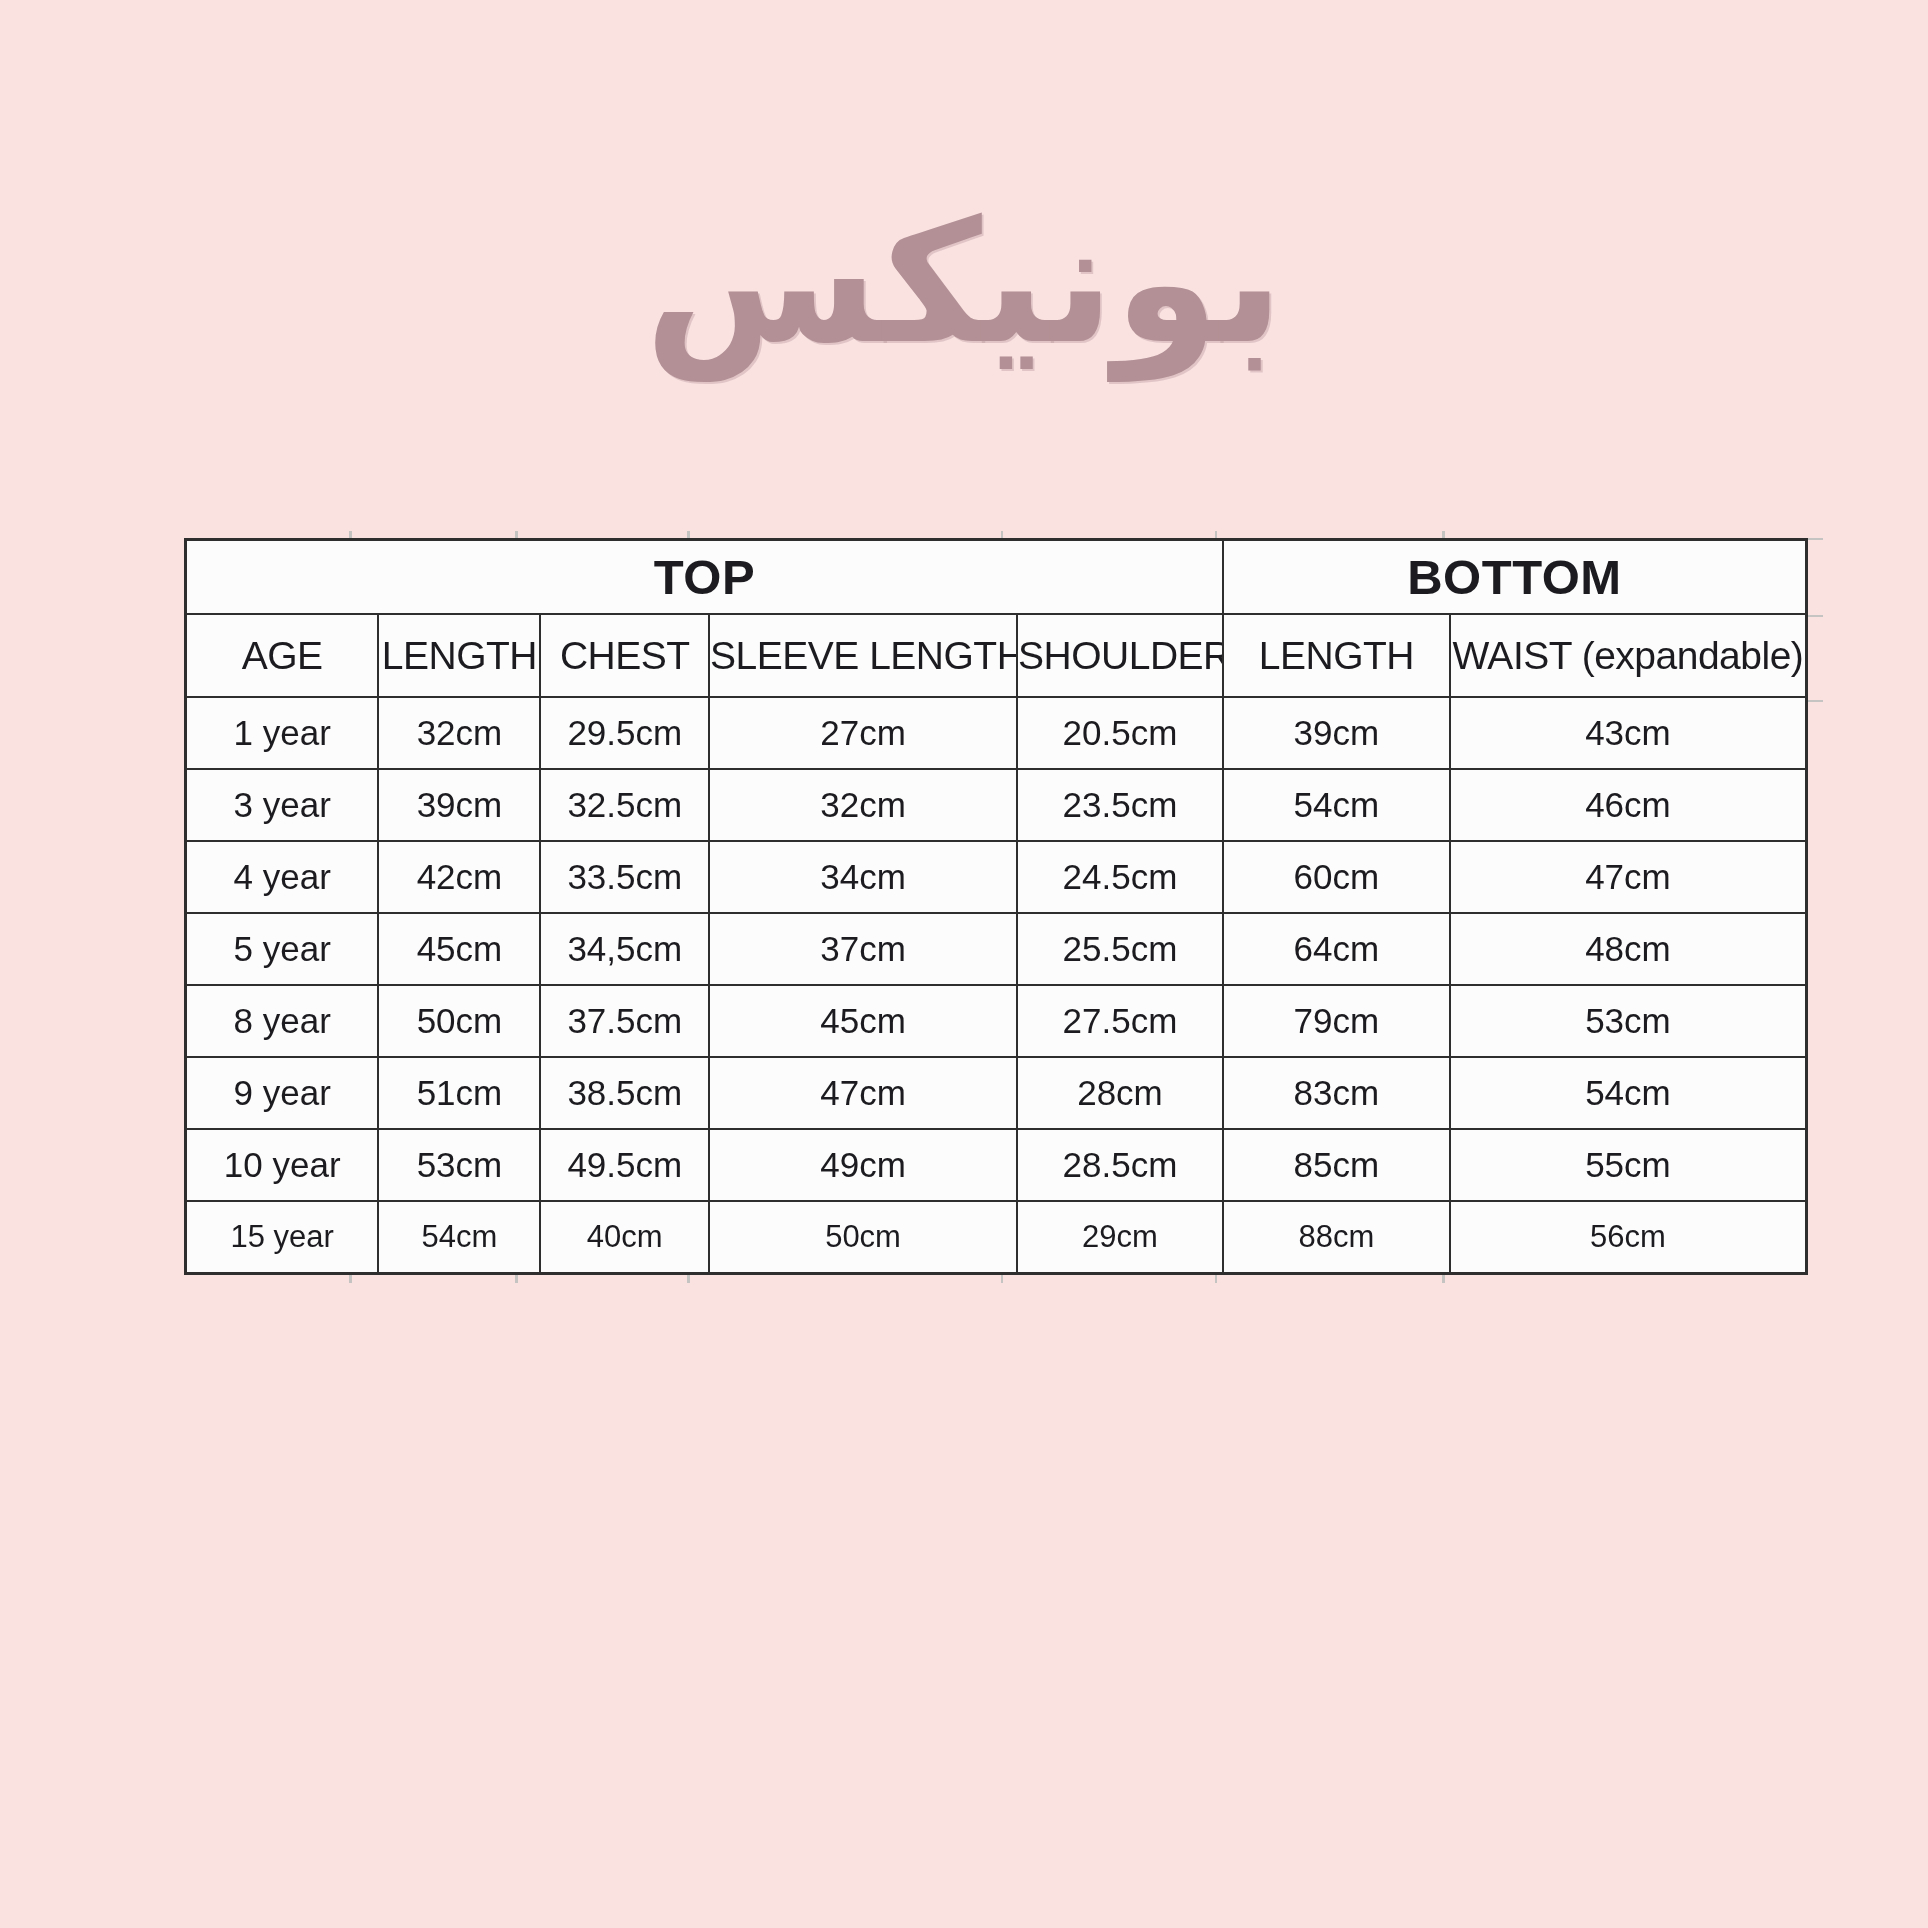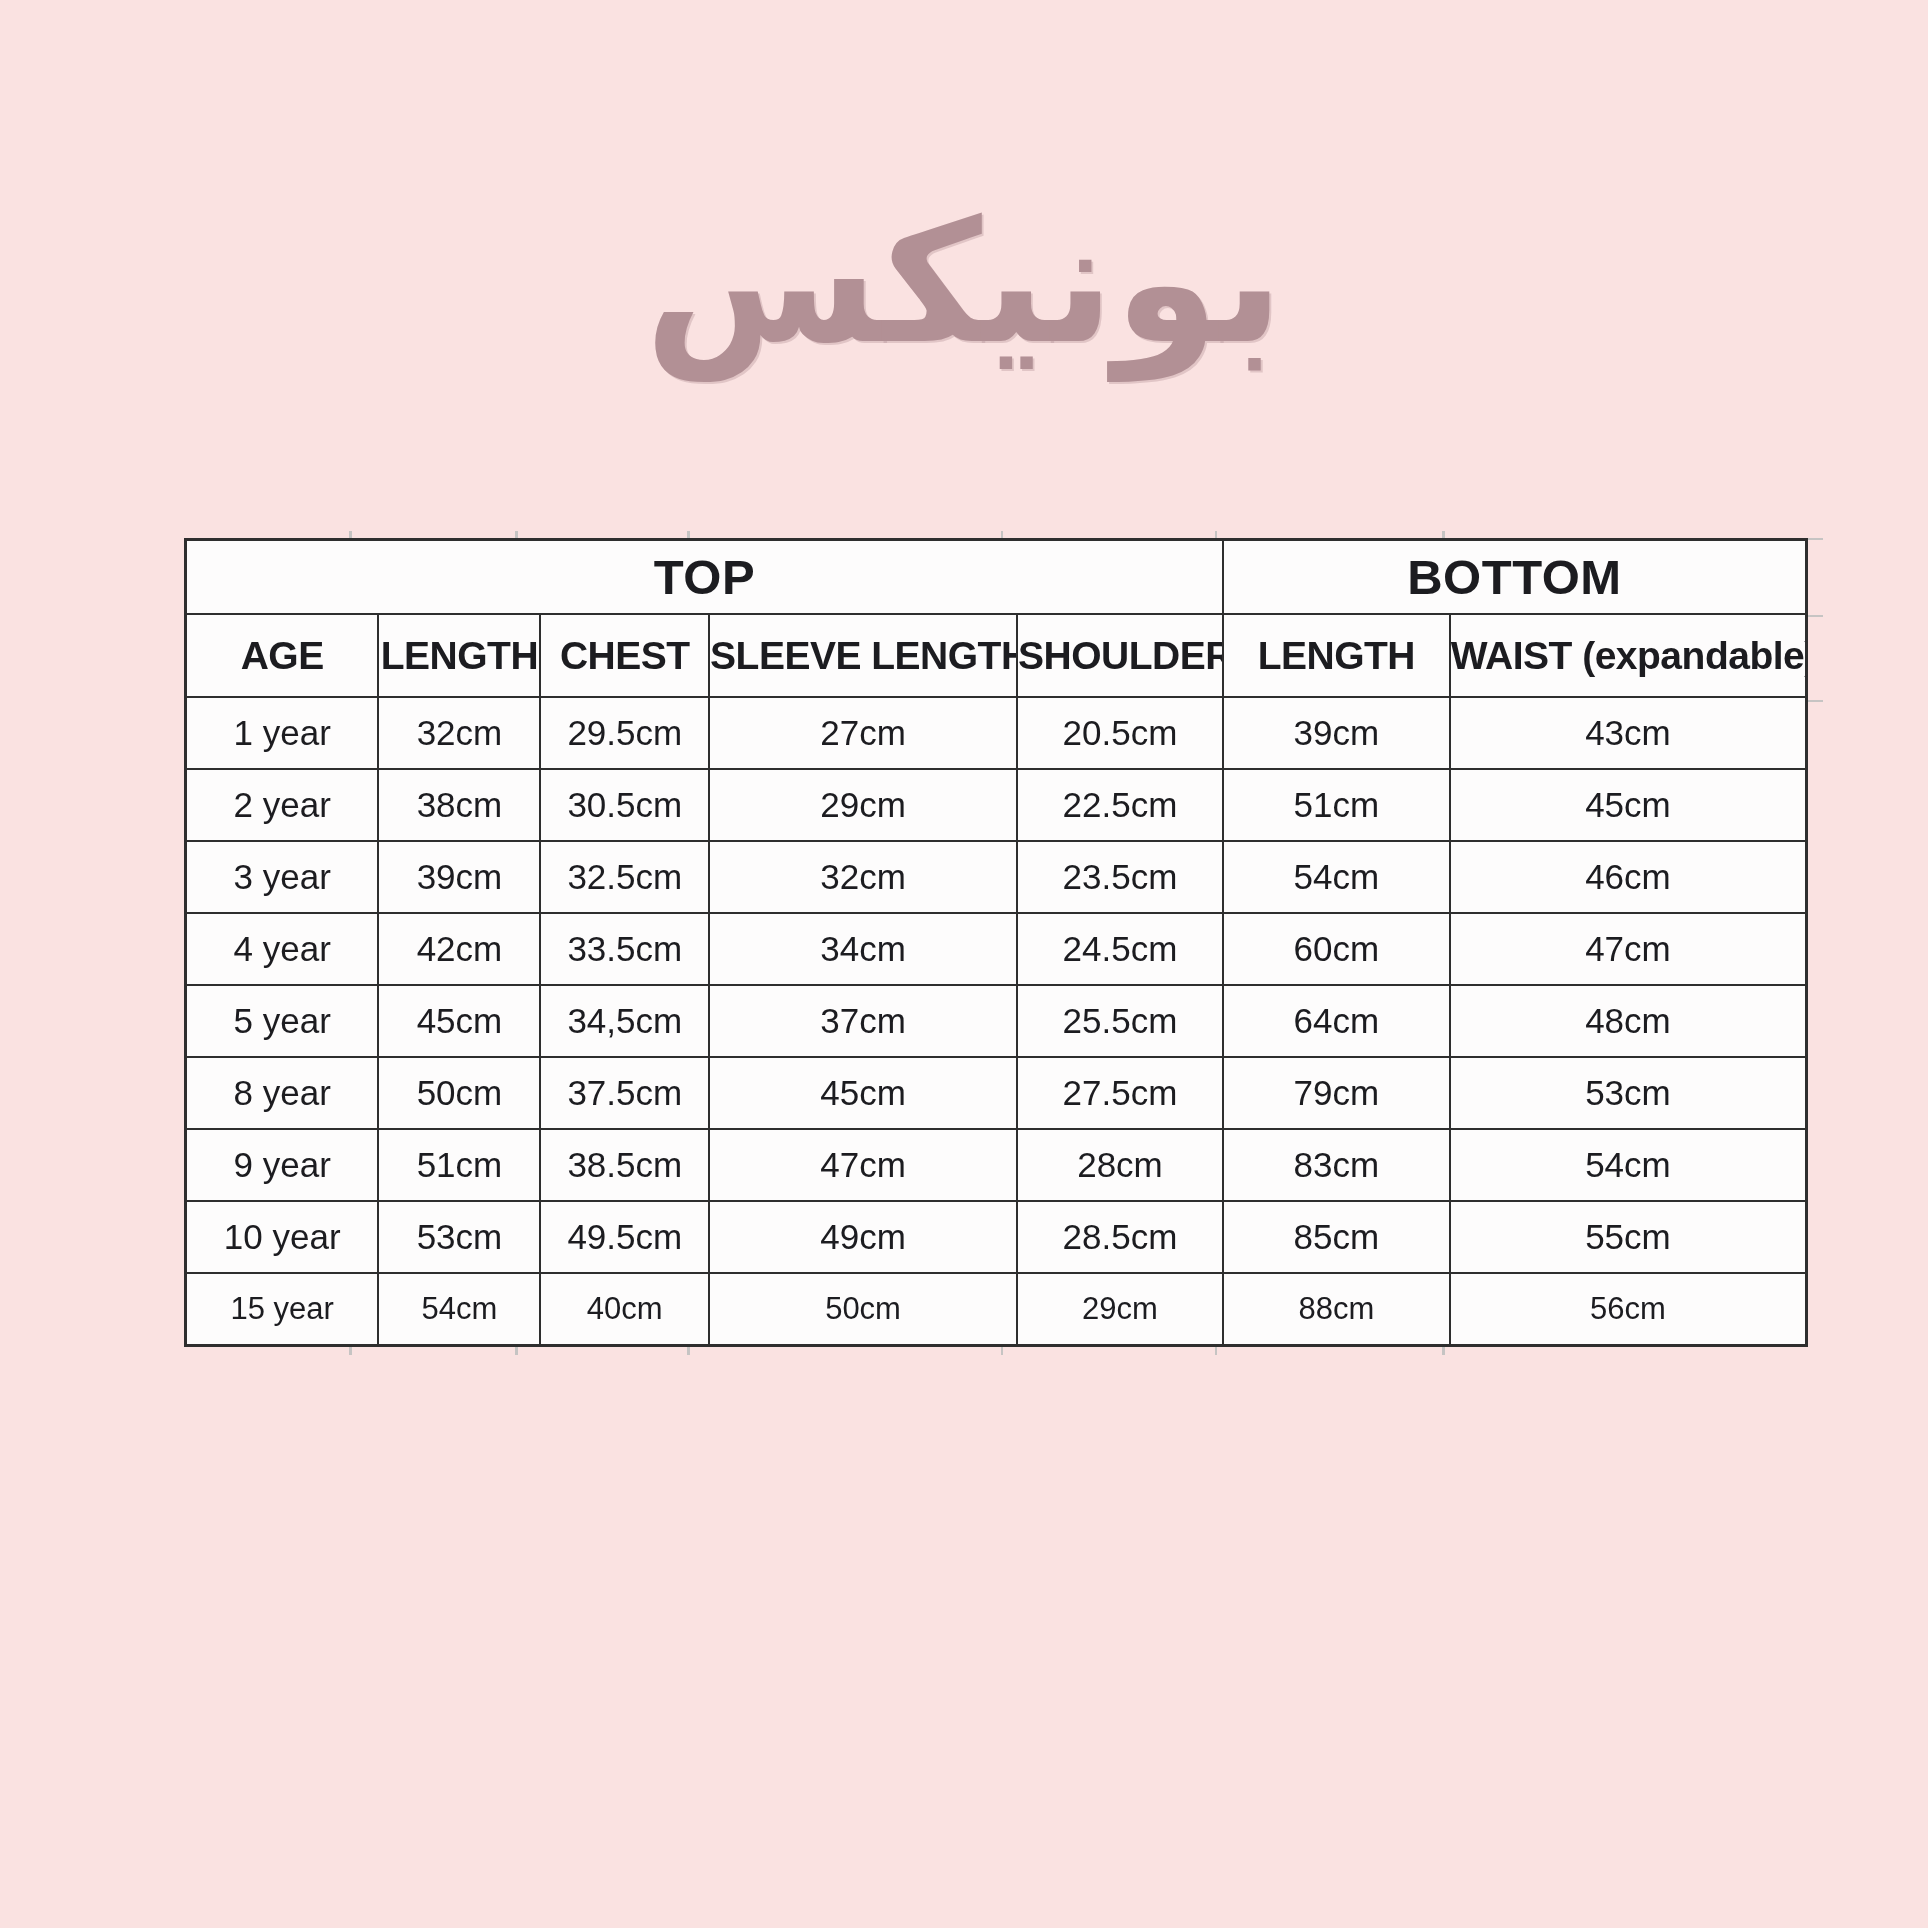"AGE" tr.colhead-row th { font-weight: 700 -> 400 }
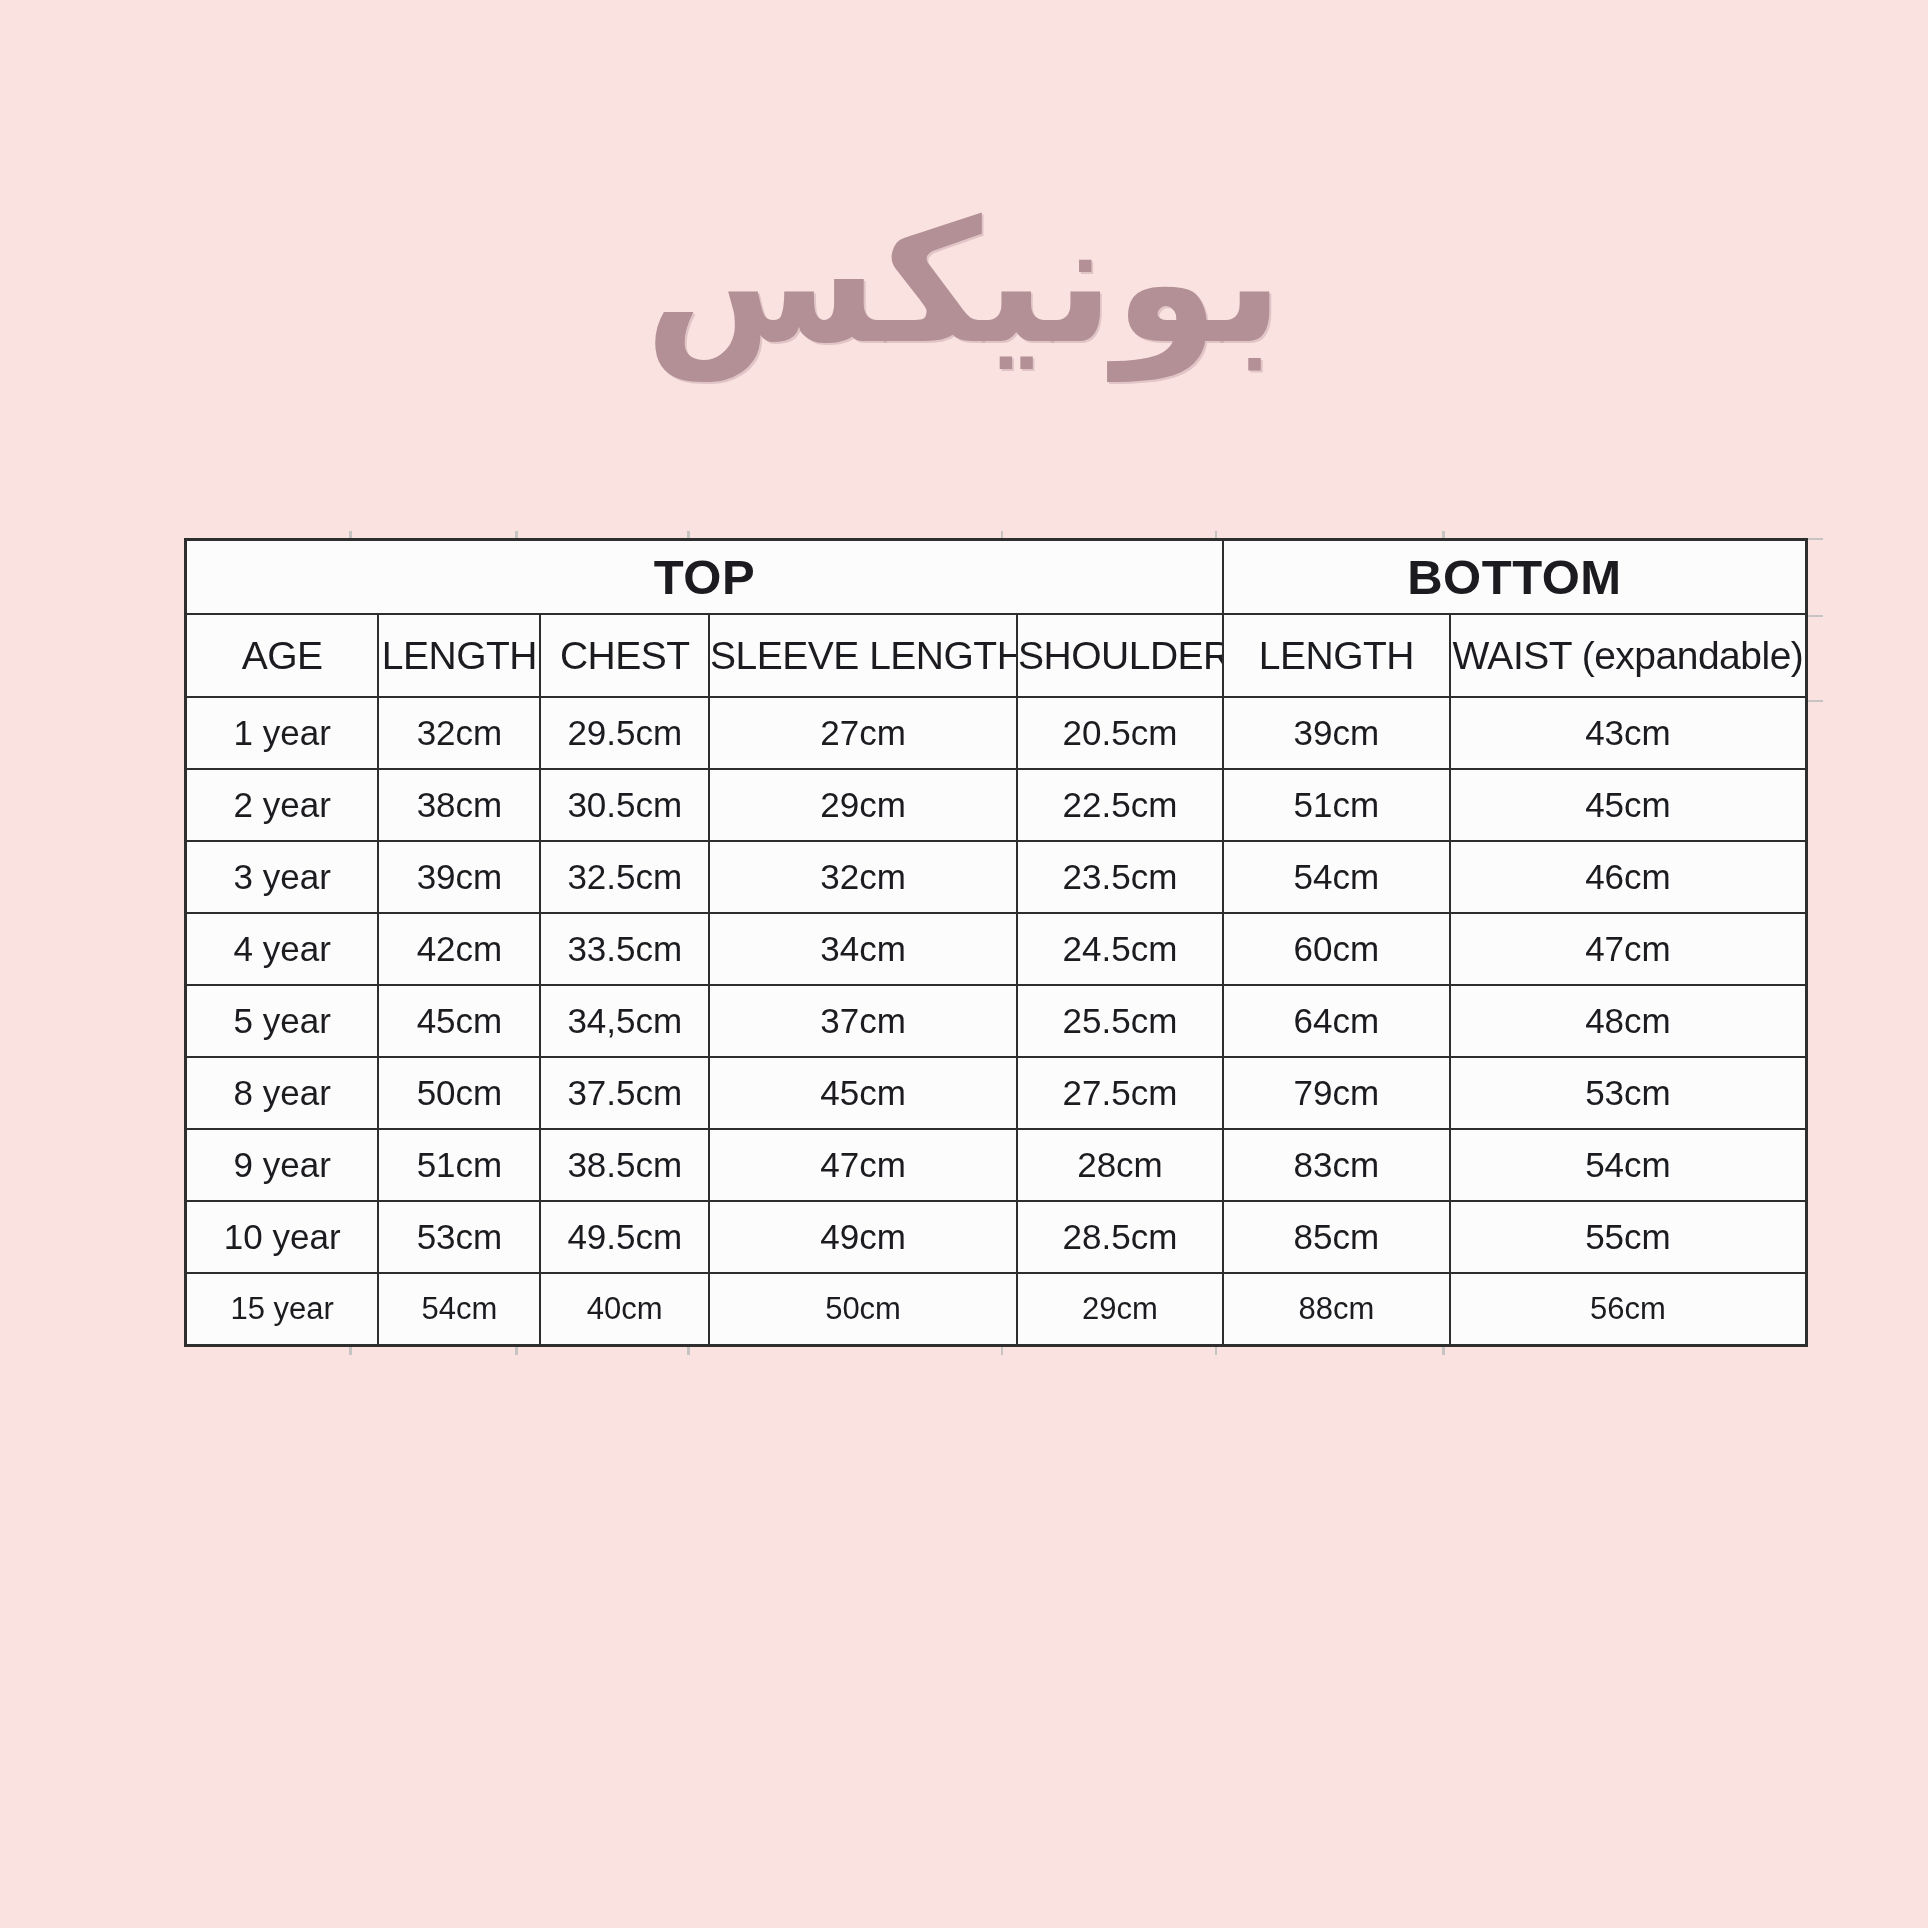"2 year" tr { html: <tr> <td>2 year</td> <td>38cm</td> <td>30.5cm</td> <td>29cm</td> <td>22.5cm</td> <td>51cm</td> <td>45cm</td> </tr> -> none }
